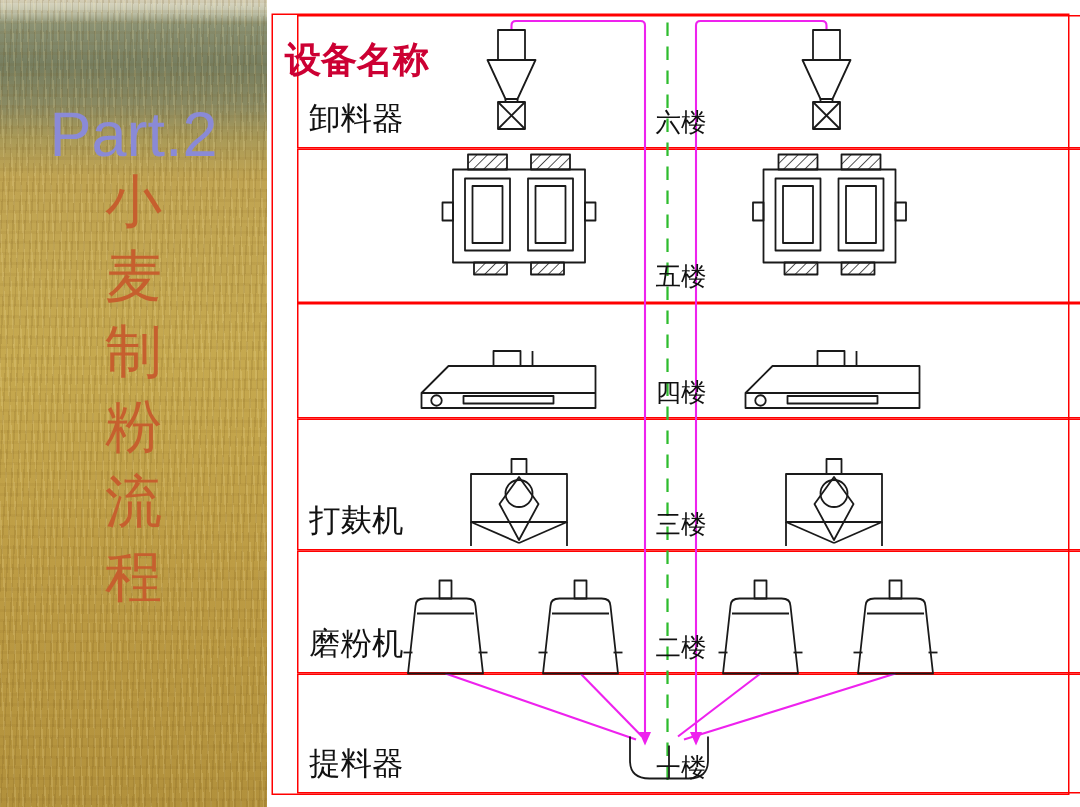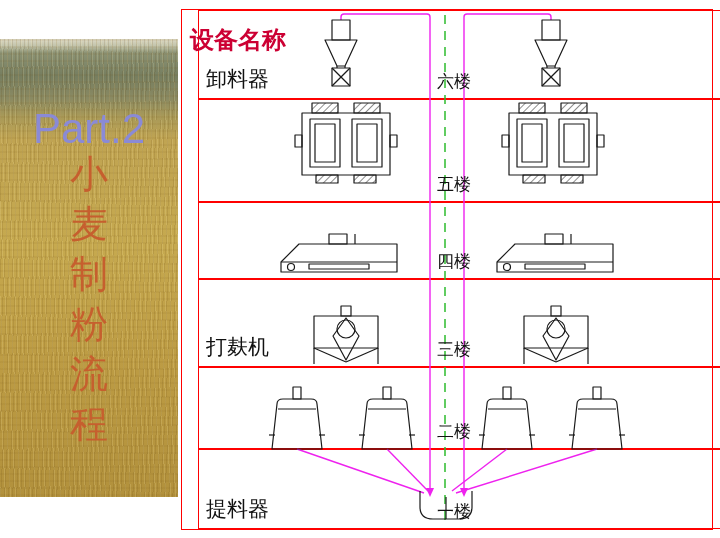"Part.2" .wheat { height: 458px -> 538px; margin-top: 39px -> none }
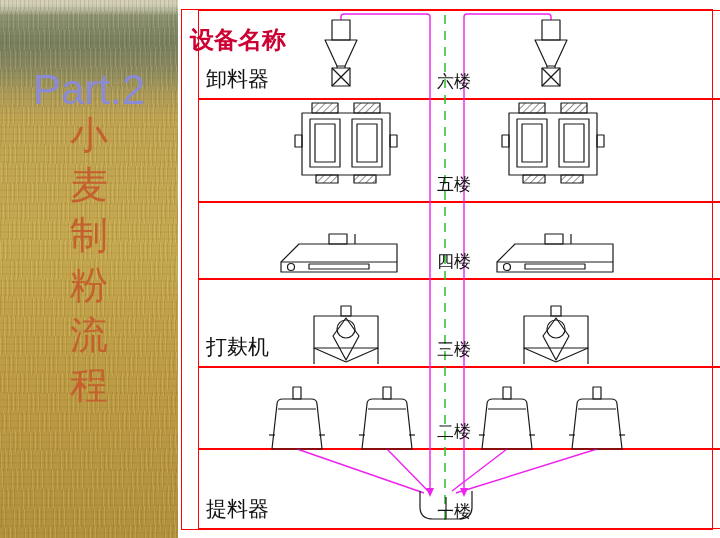"磨粉机" span.eq { html: none -> <span>磨粉机</span> }
